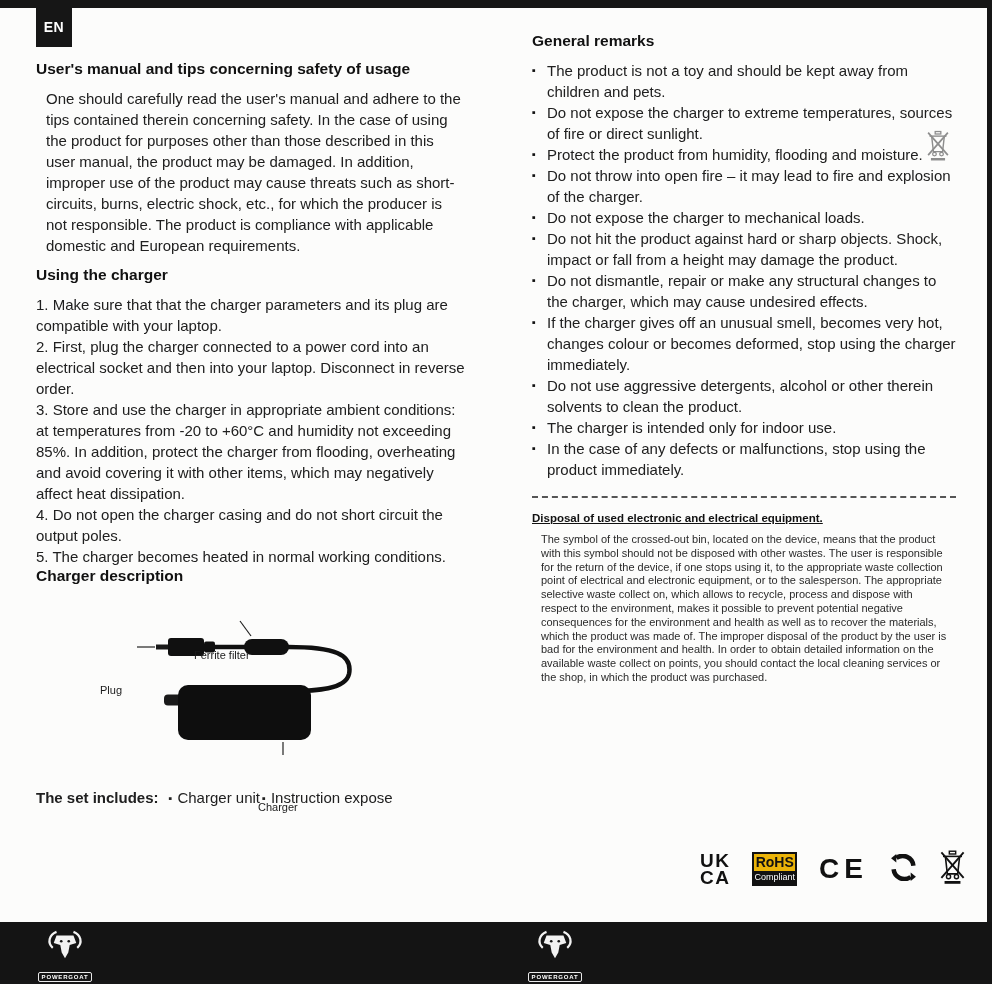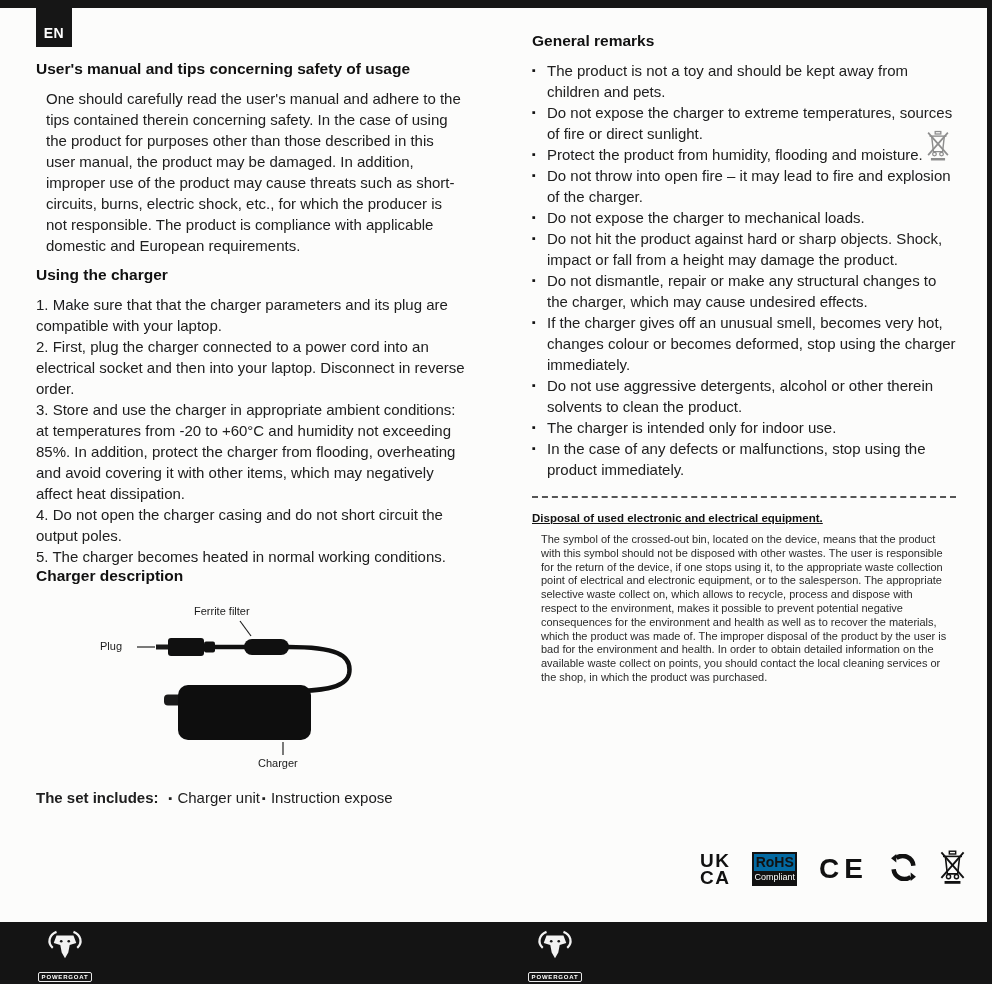"EN" .lang-badge { padding-bottom: 6px -> 12px }
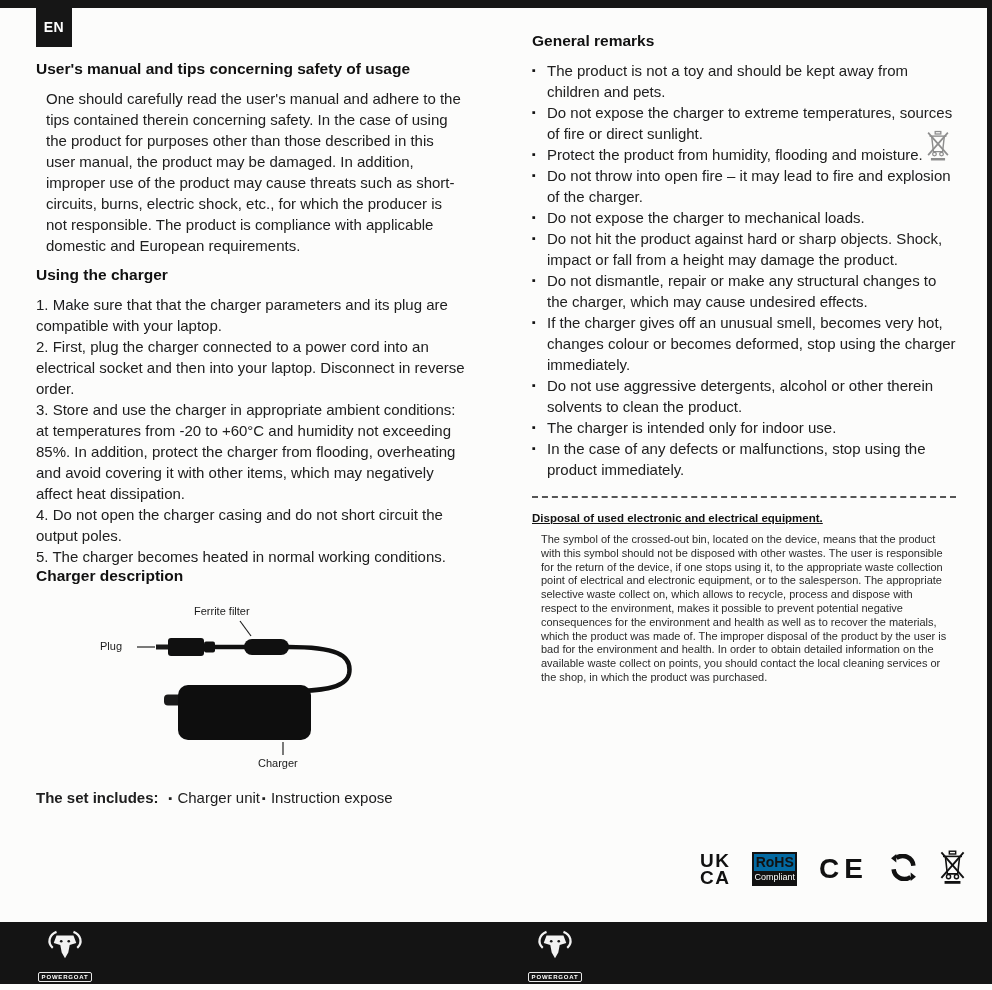"Ferrite filter" .diag-label { margin-top: none -> 44px }
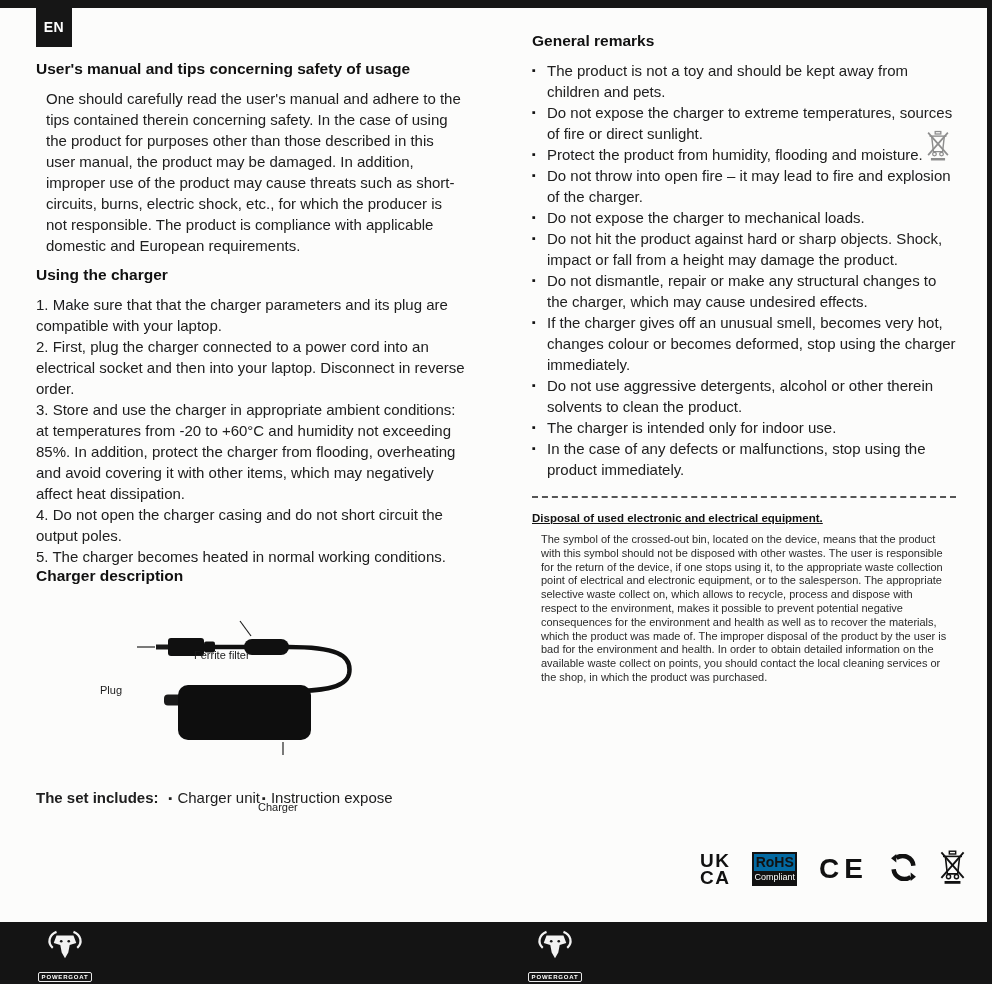"RoHS" .rohs { background: #0369a1 -> #eab308 }
